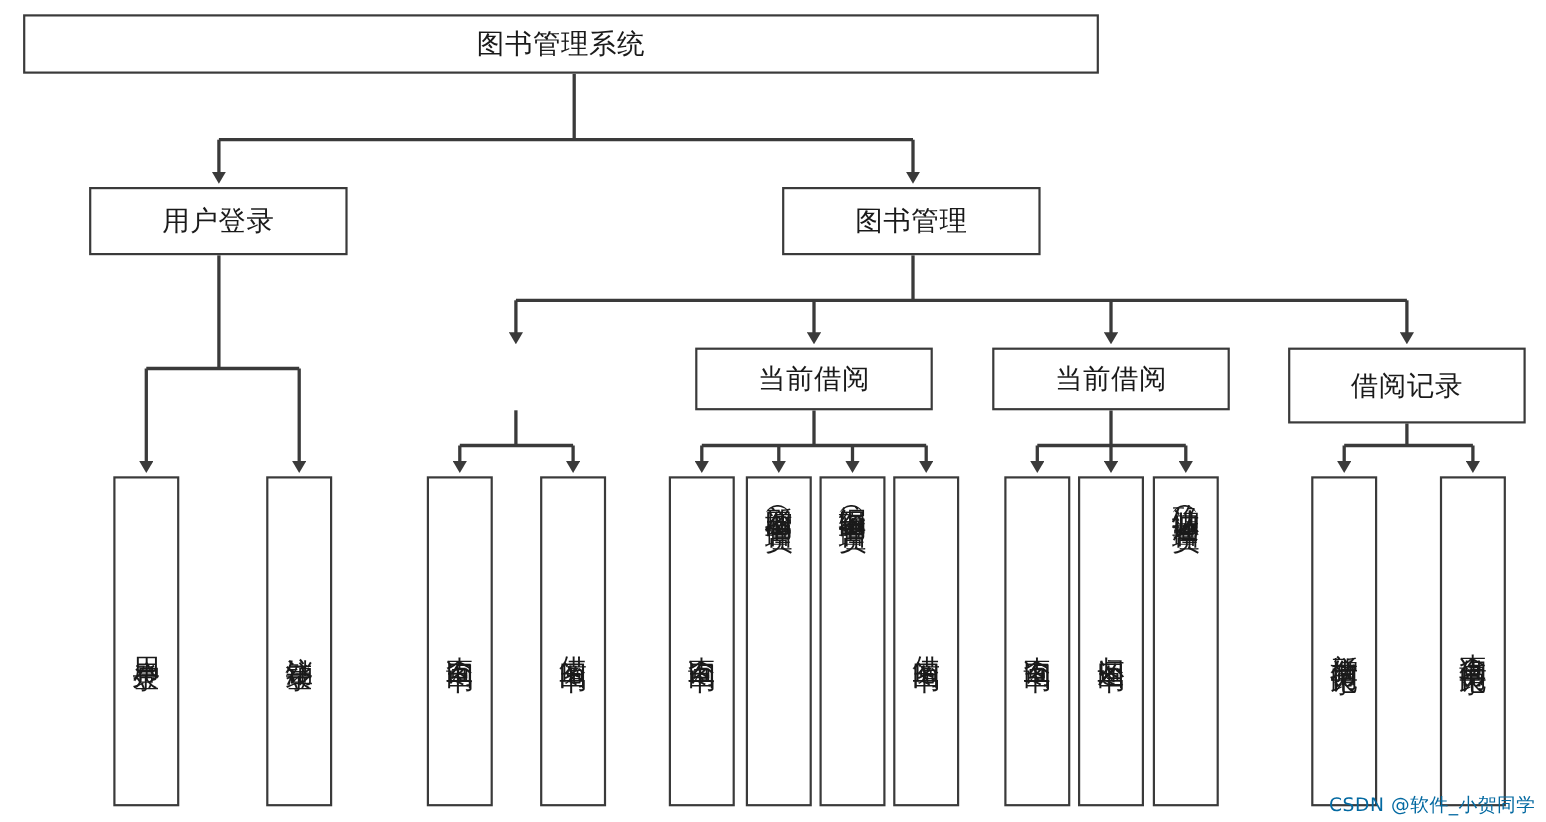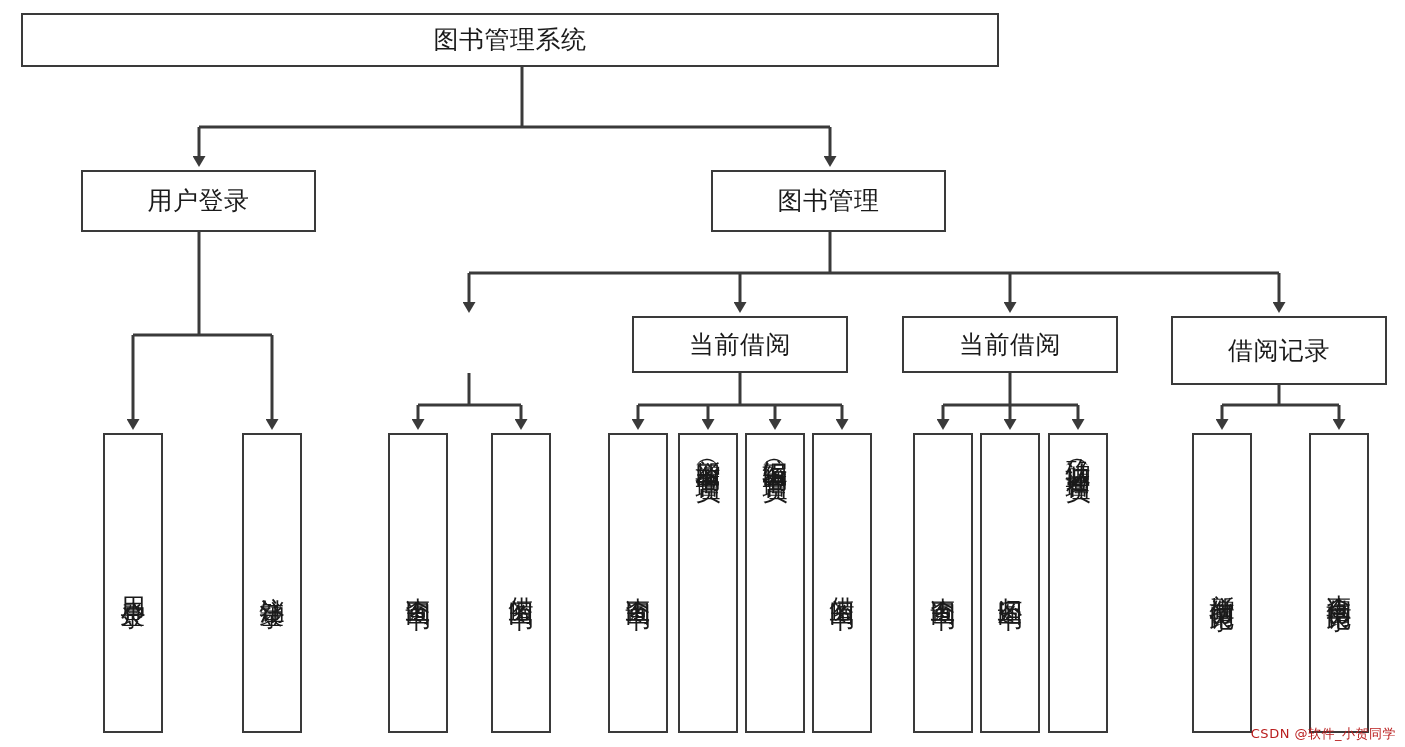"CSDN @软件_小贺同学" #watermark { color: #b91c1c -> #0369a1; font-size: 13px -> 17px }
